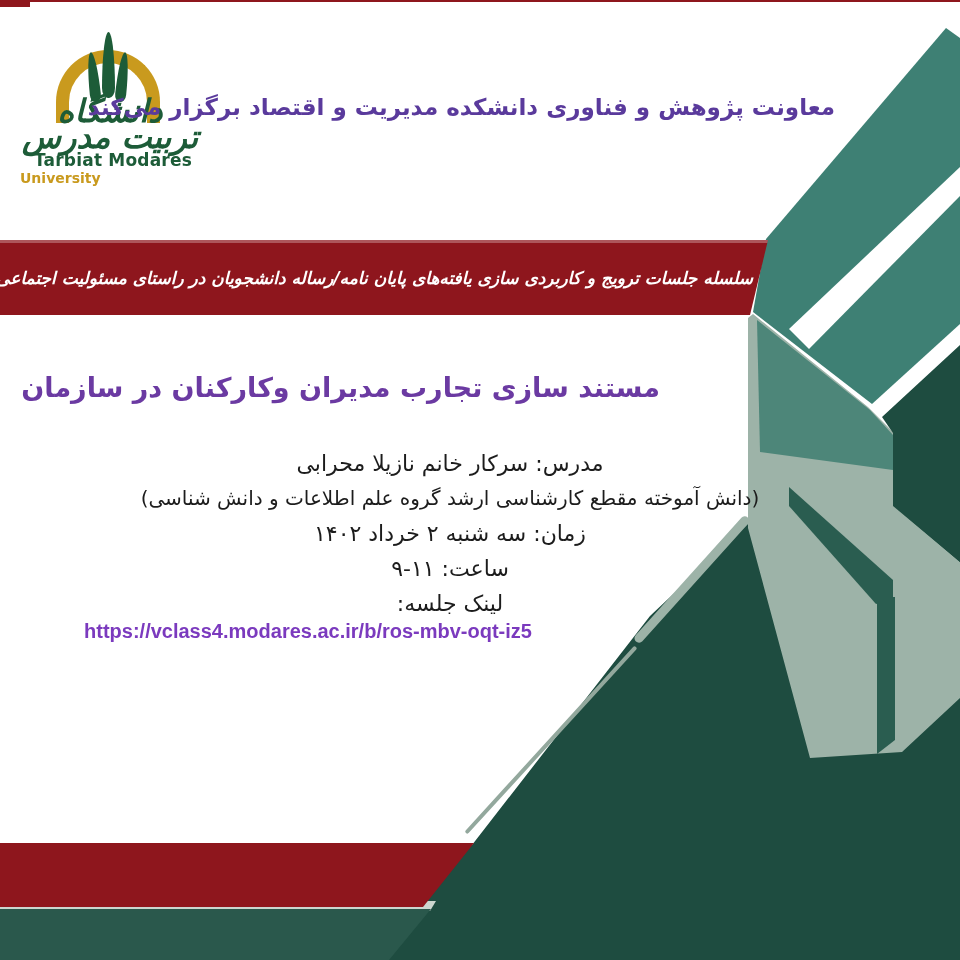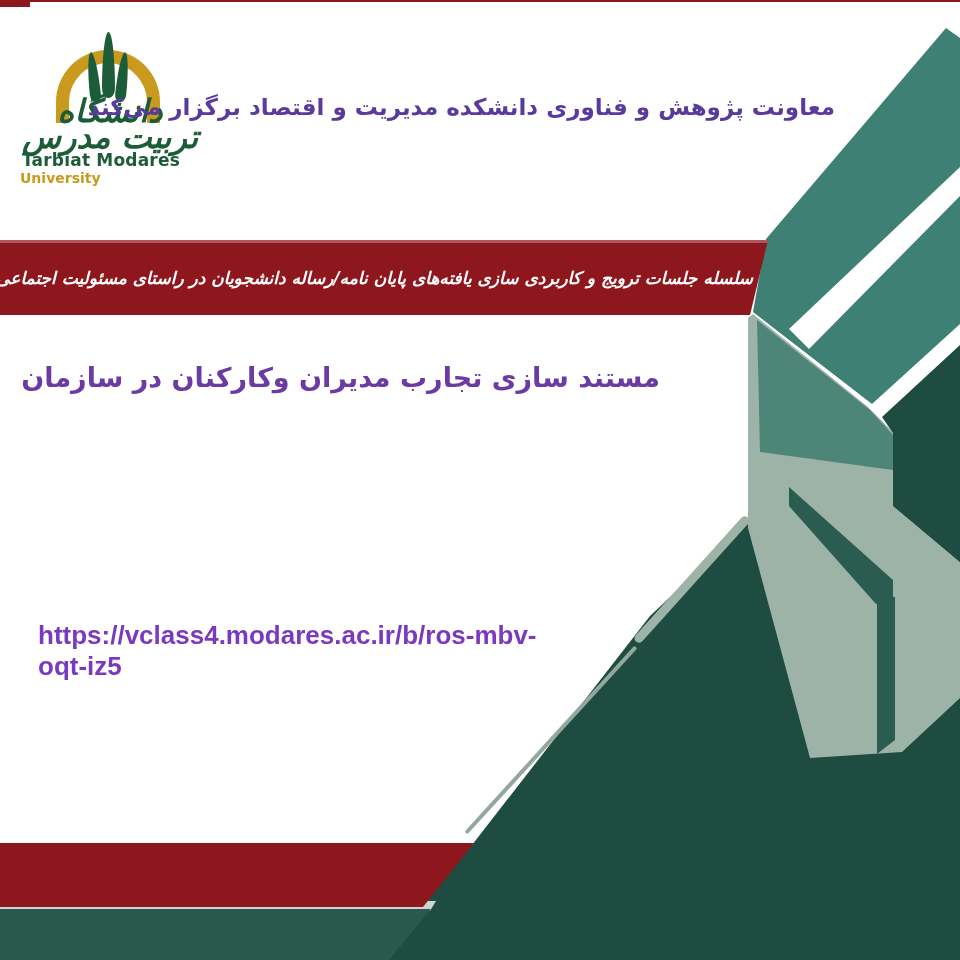"Tarbiat Modares" .logo-en1 { left: 2px -> 14px }
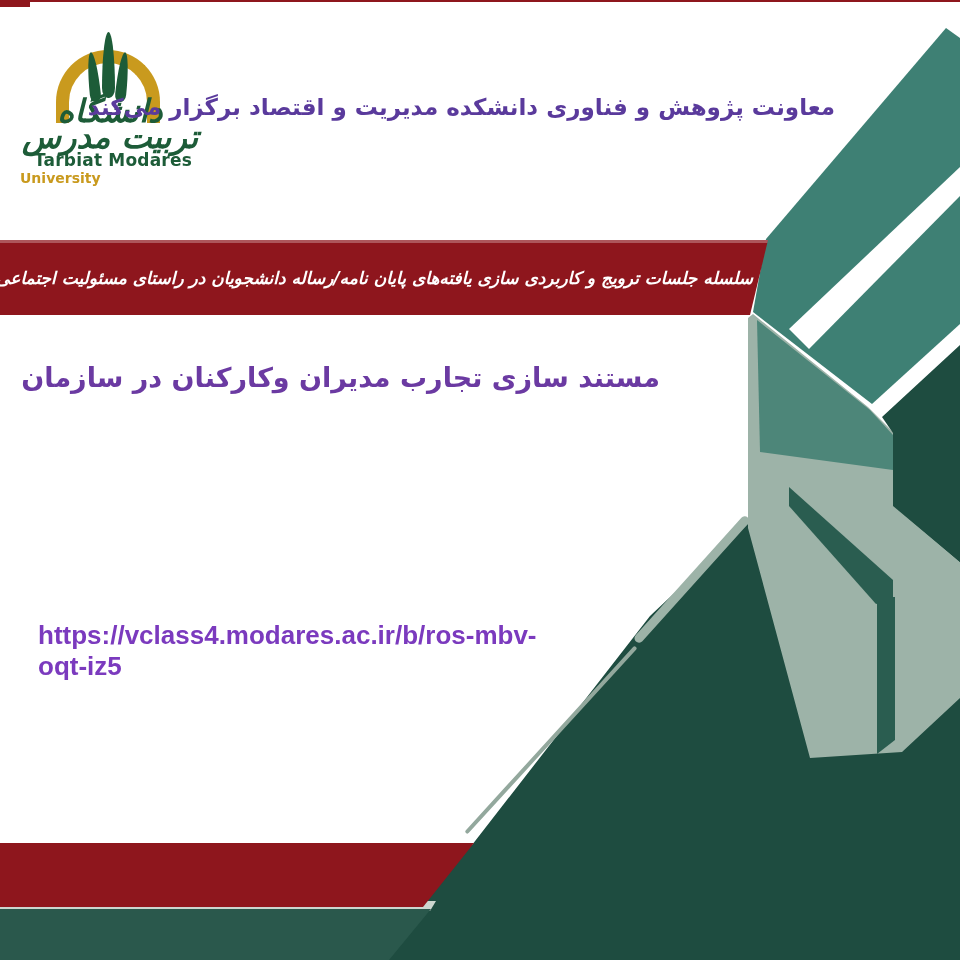"مستند سازی تجارب مدیران وکارکنان" .poster-title { top: 362px -> 372px }
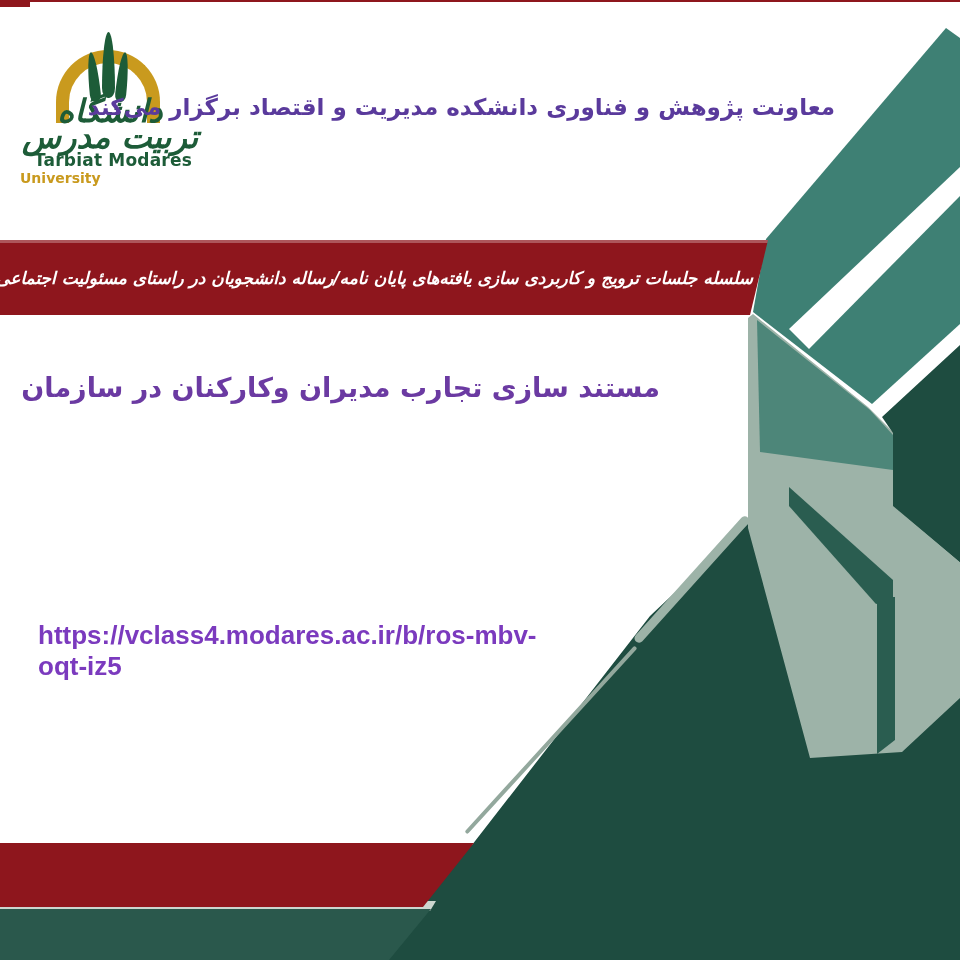"مدرس: سرکار خانم نازیلا محرابی" div.details { html: none -> <div> <div>مدرس: سرکار خانم نازیلا محرابی</div> <div>(دانش آموخته مقطع کارشناسی ارشد گروه علم اطلاعات و دانش شناسی)</div> <div>زمان: سه شنبه ۲ خرداد ۱۴۰۲</div> <div>ساعت: ۱۱-۹</div> <div>لینک جلسه:</div> </div> }
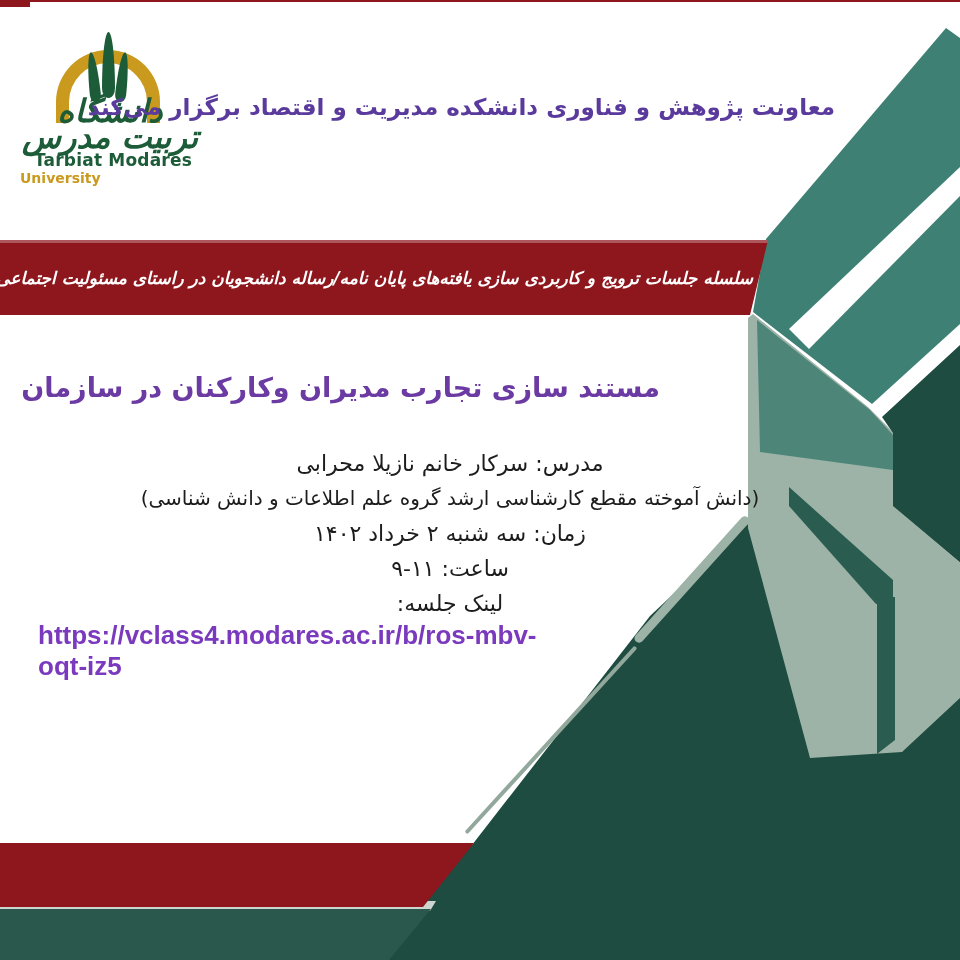"https://vclass4.modares.ac.ir/b/ros-mbv-" .meeting-link { font-size: 26px -> 20px; text-align: left -> center }
